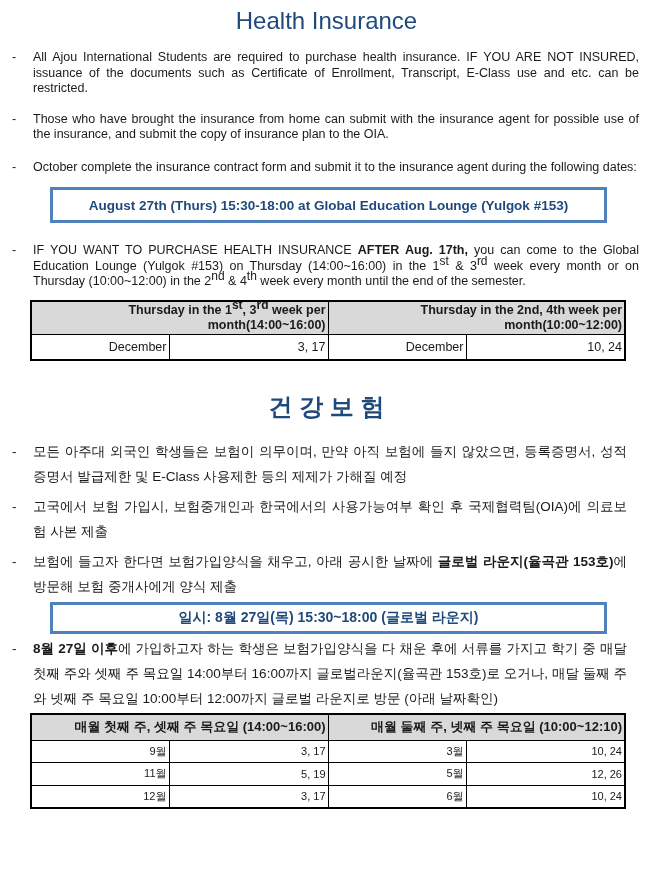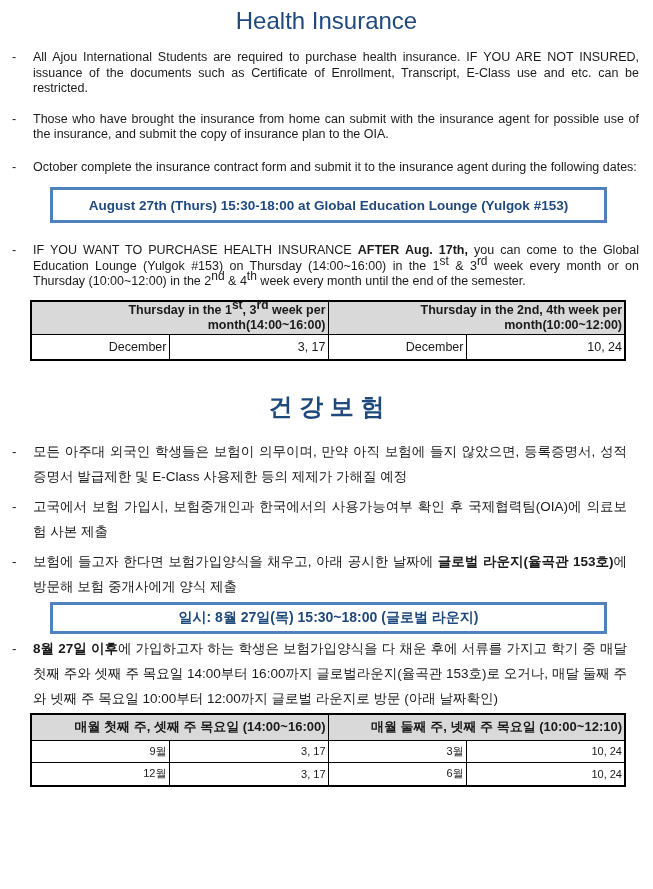"11월" tr { html: none -> <tr> <td>11월</td> <td>5, 19</td> <td>5월</td> <td>12, 26</td> </tr> }
